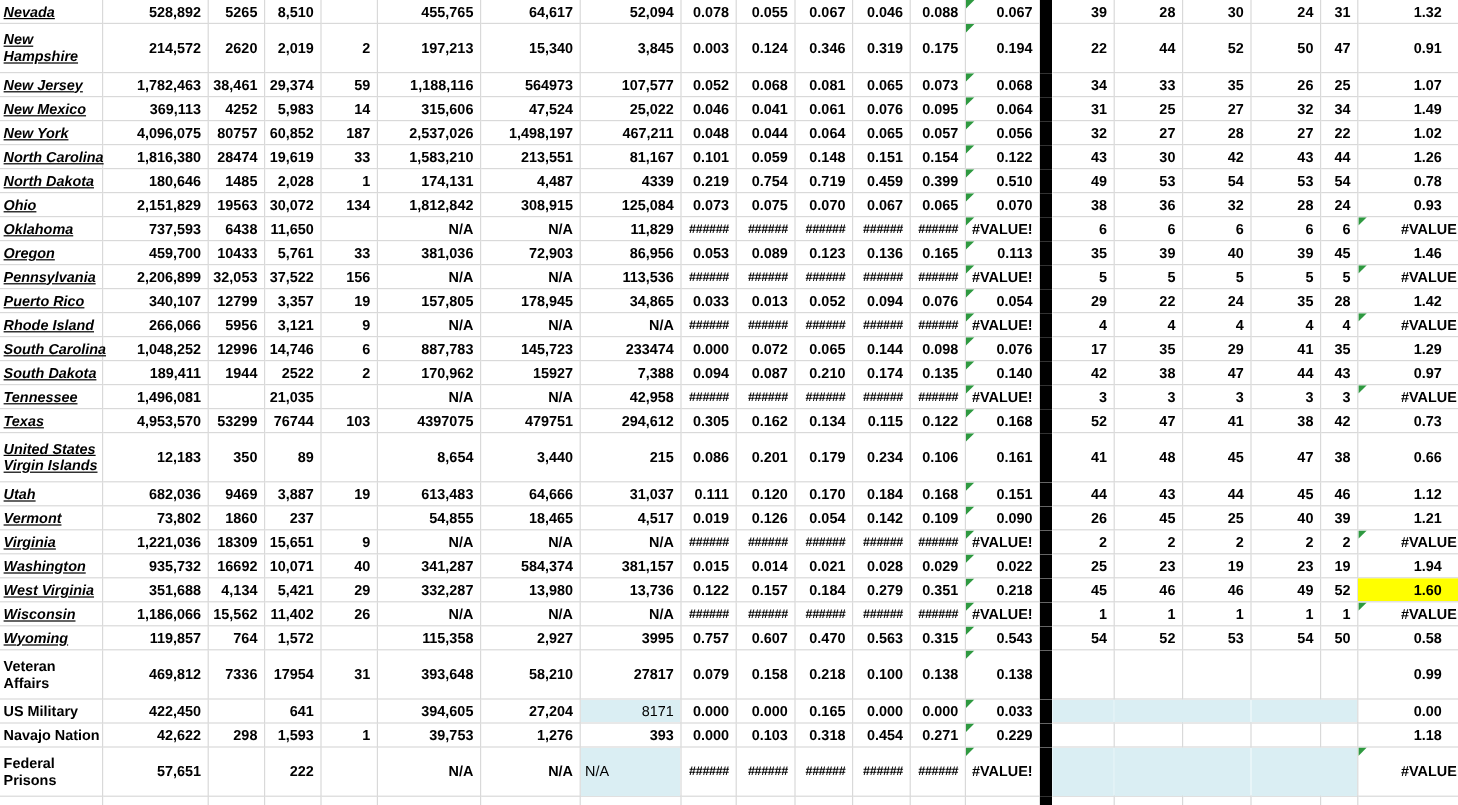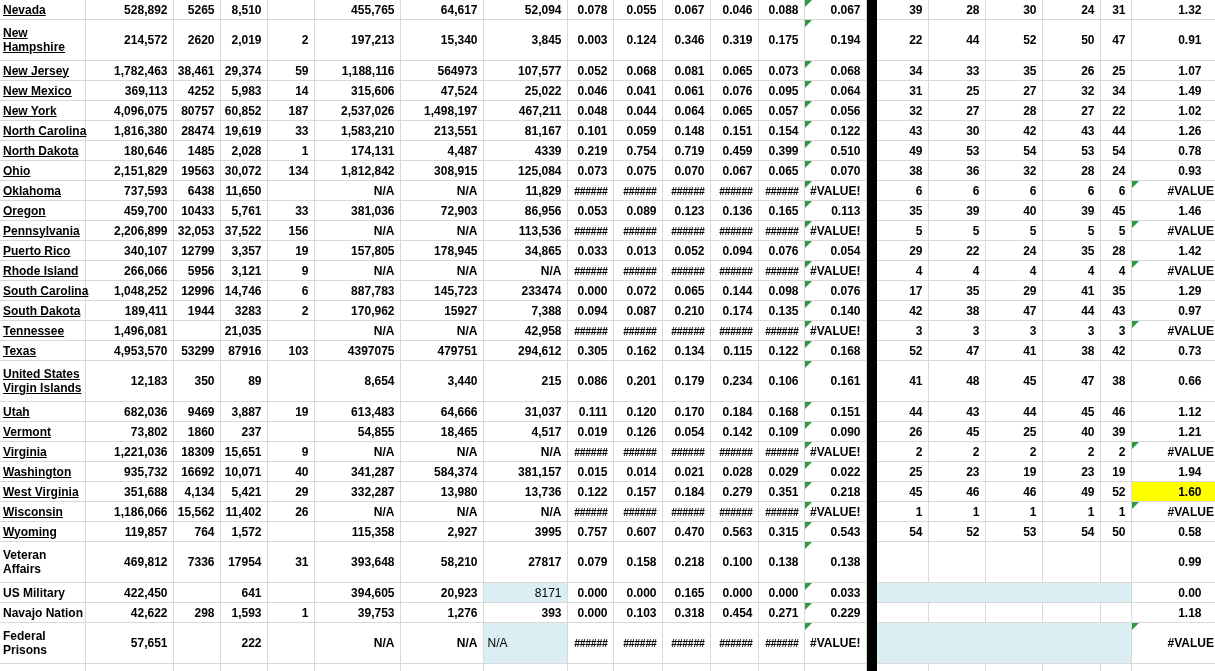"Nevada" span.u { font-style: none -> italic }
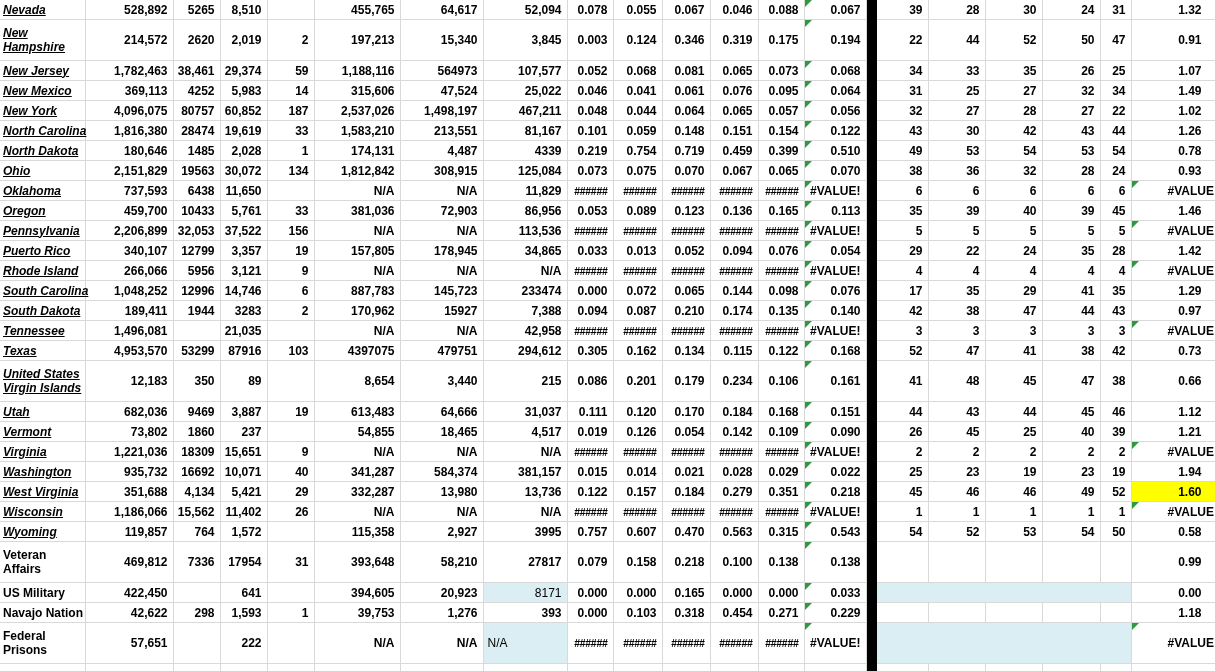"3283" td.num { text: 3283 -> 2522 }
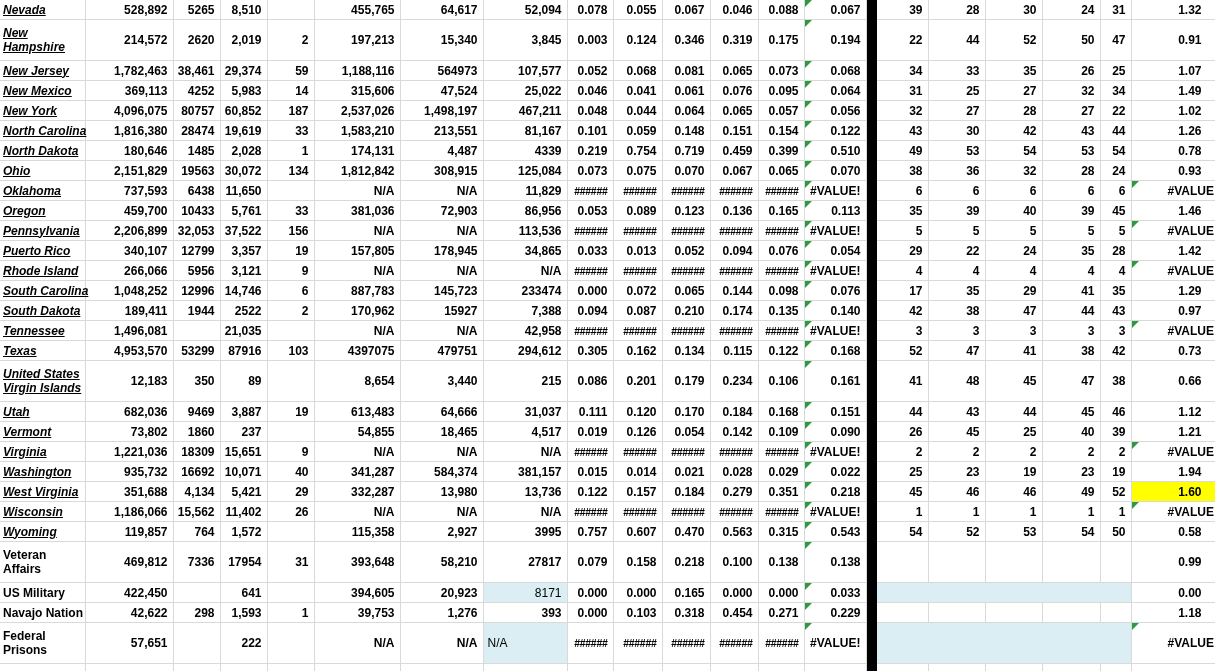"87916" td.num { text: 87916 -> 76744 }
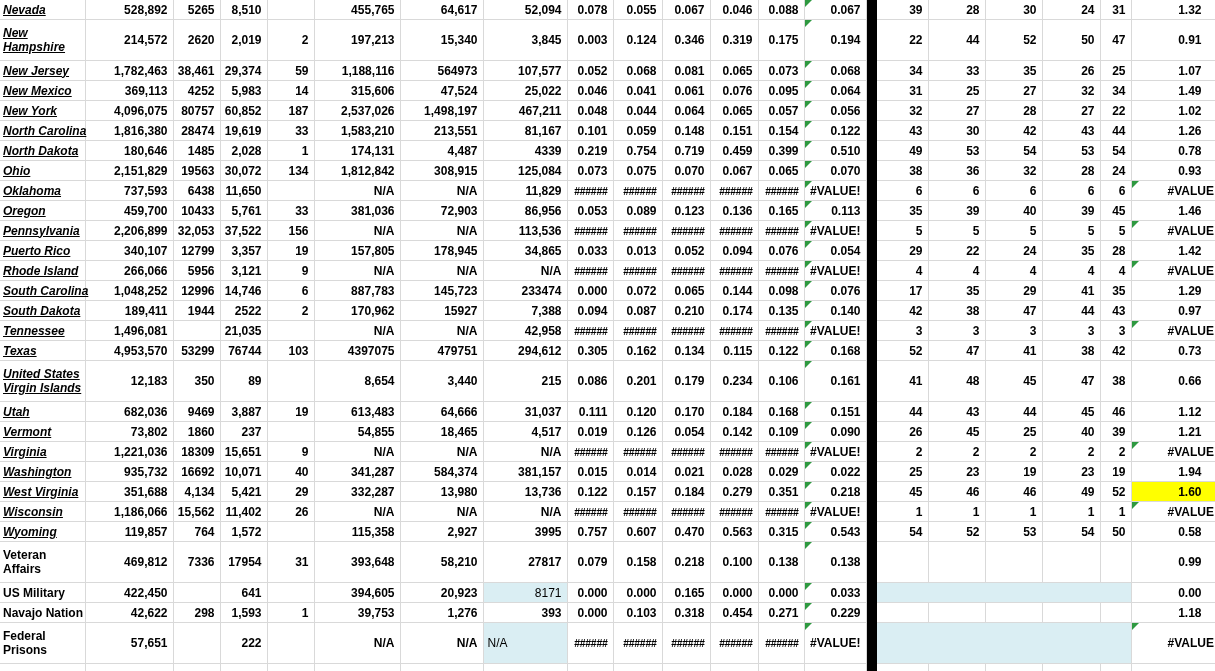"20,923" td.num { text: 20,923 -> 27,204 }
